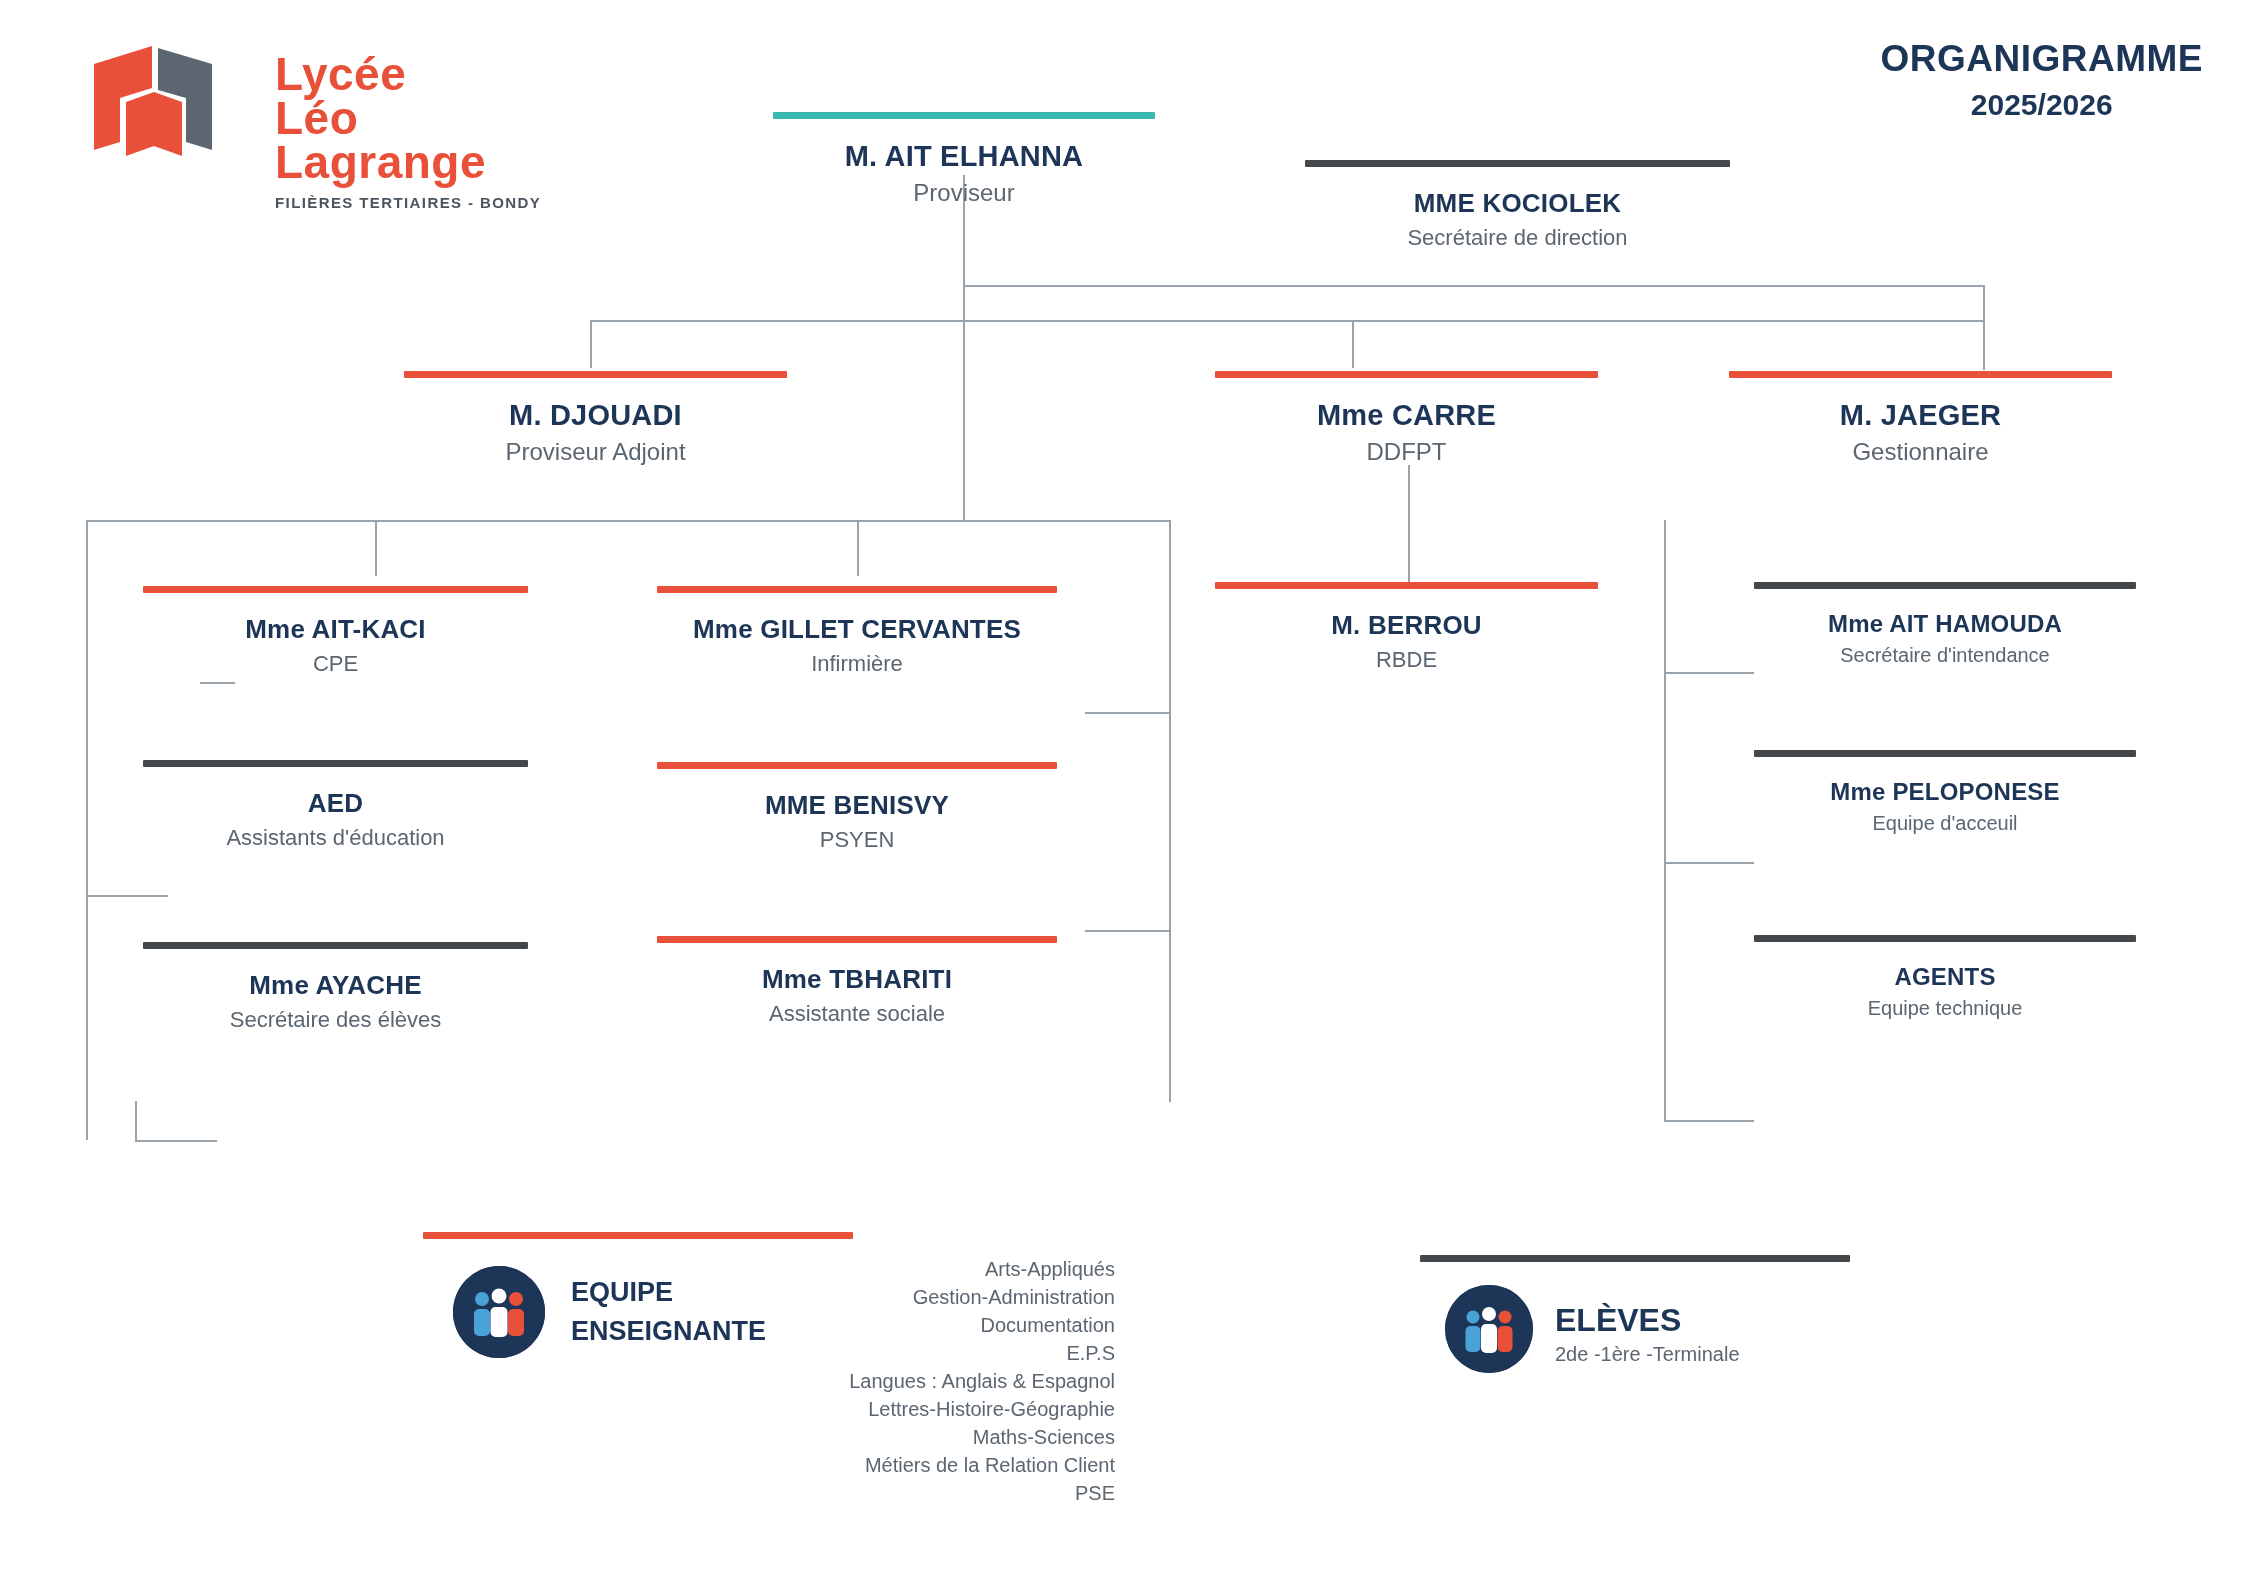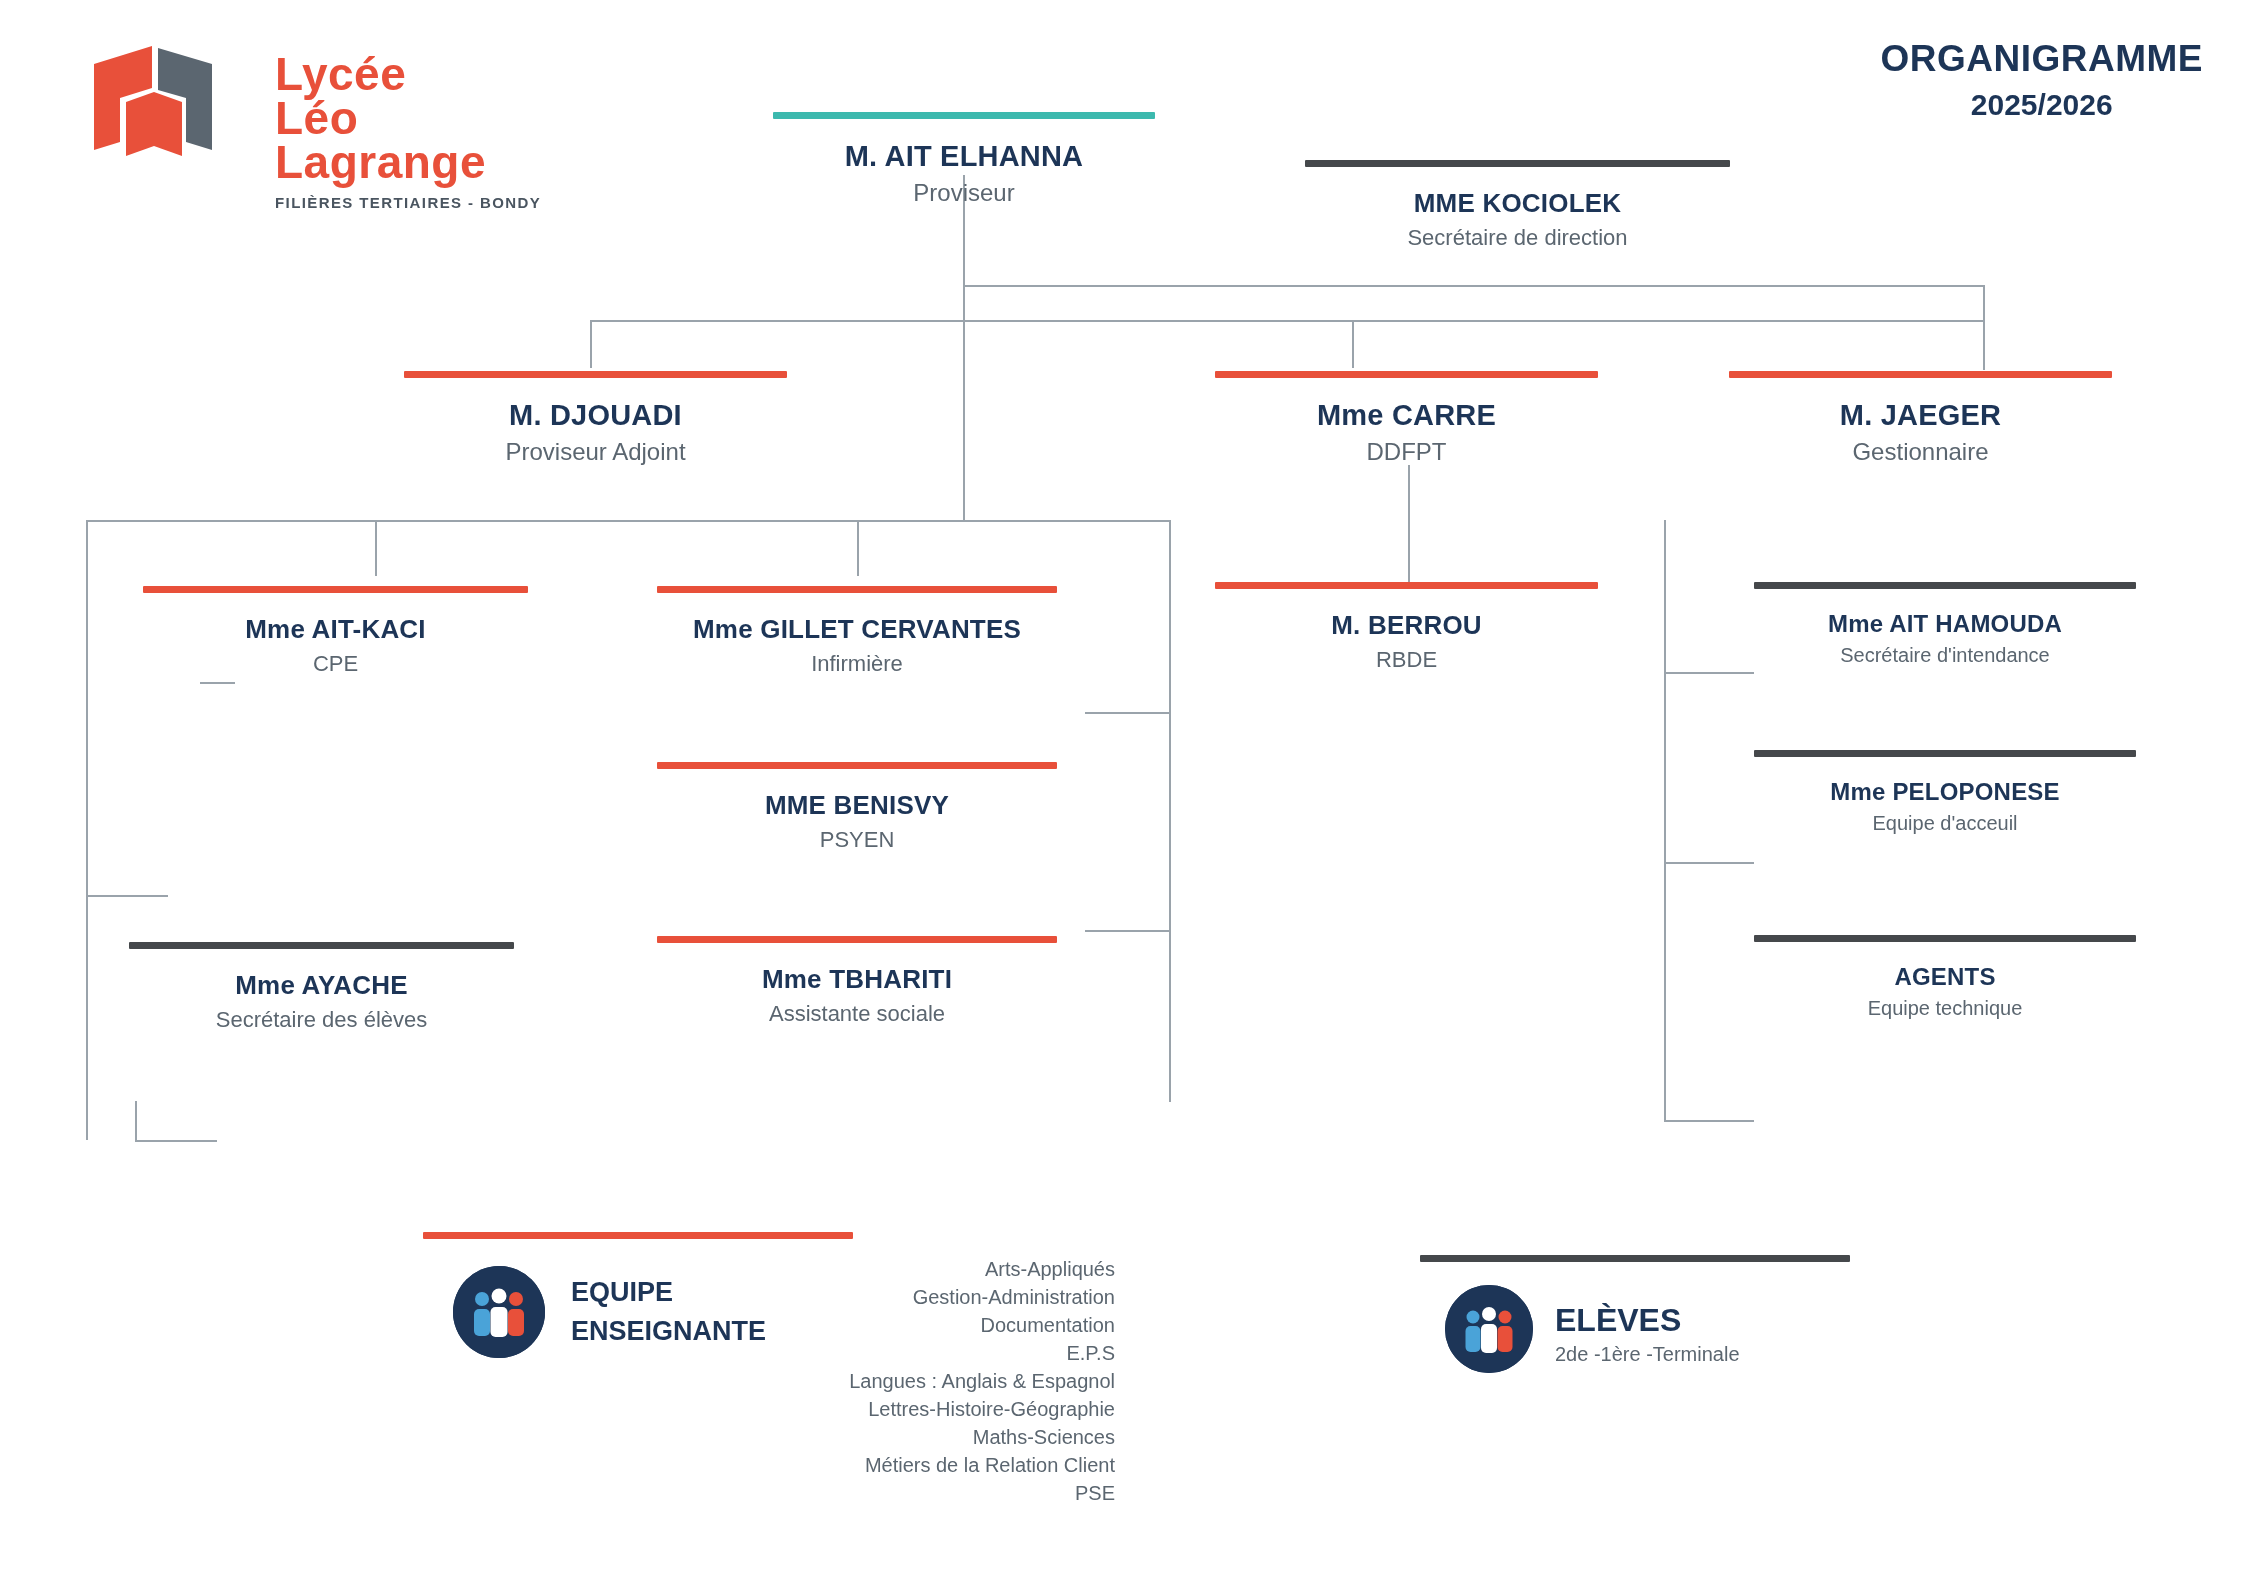"AED" div.node { html: none -> <div> <div></div> <div>AED</div> <div>Assistants d'éducation</div> </div> }
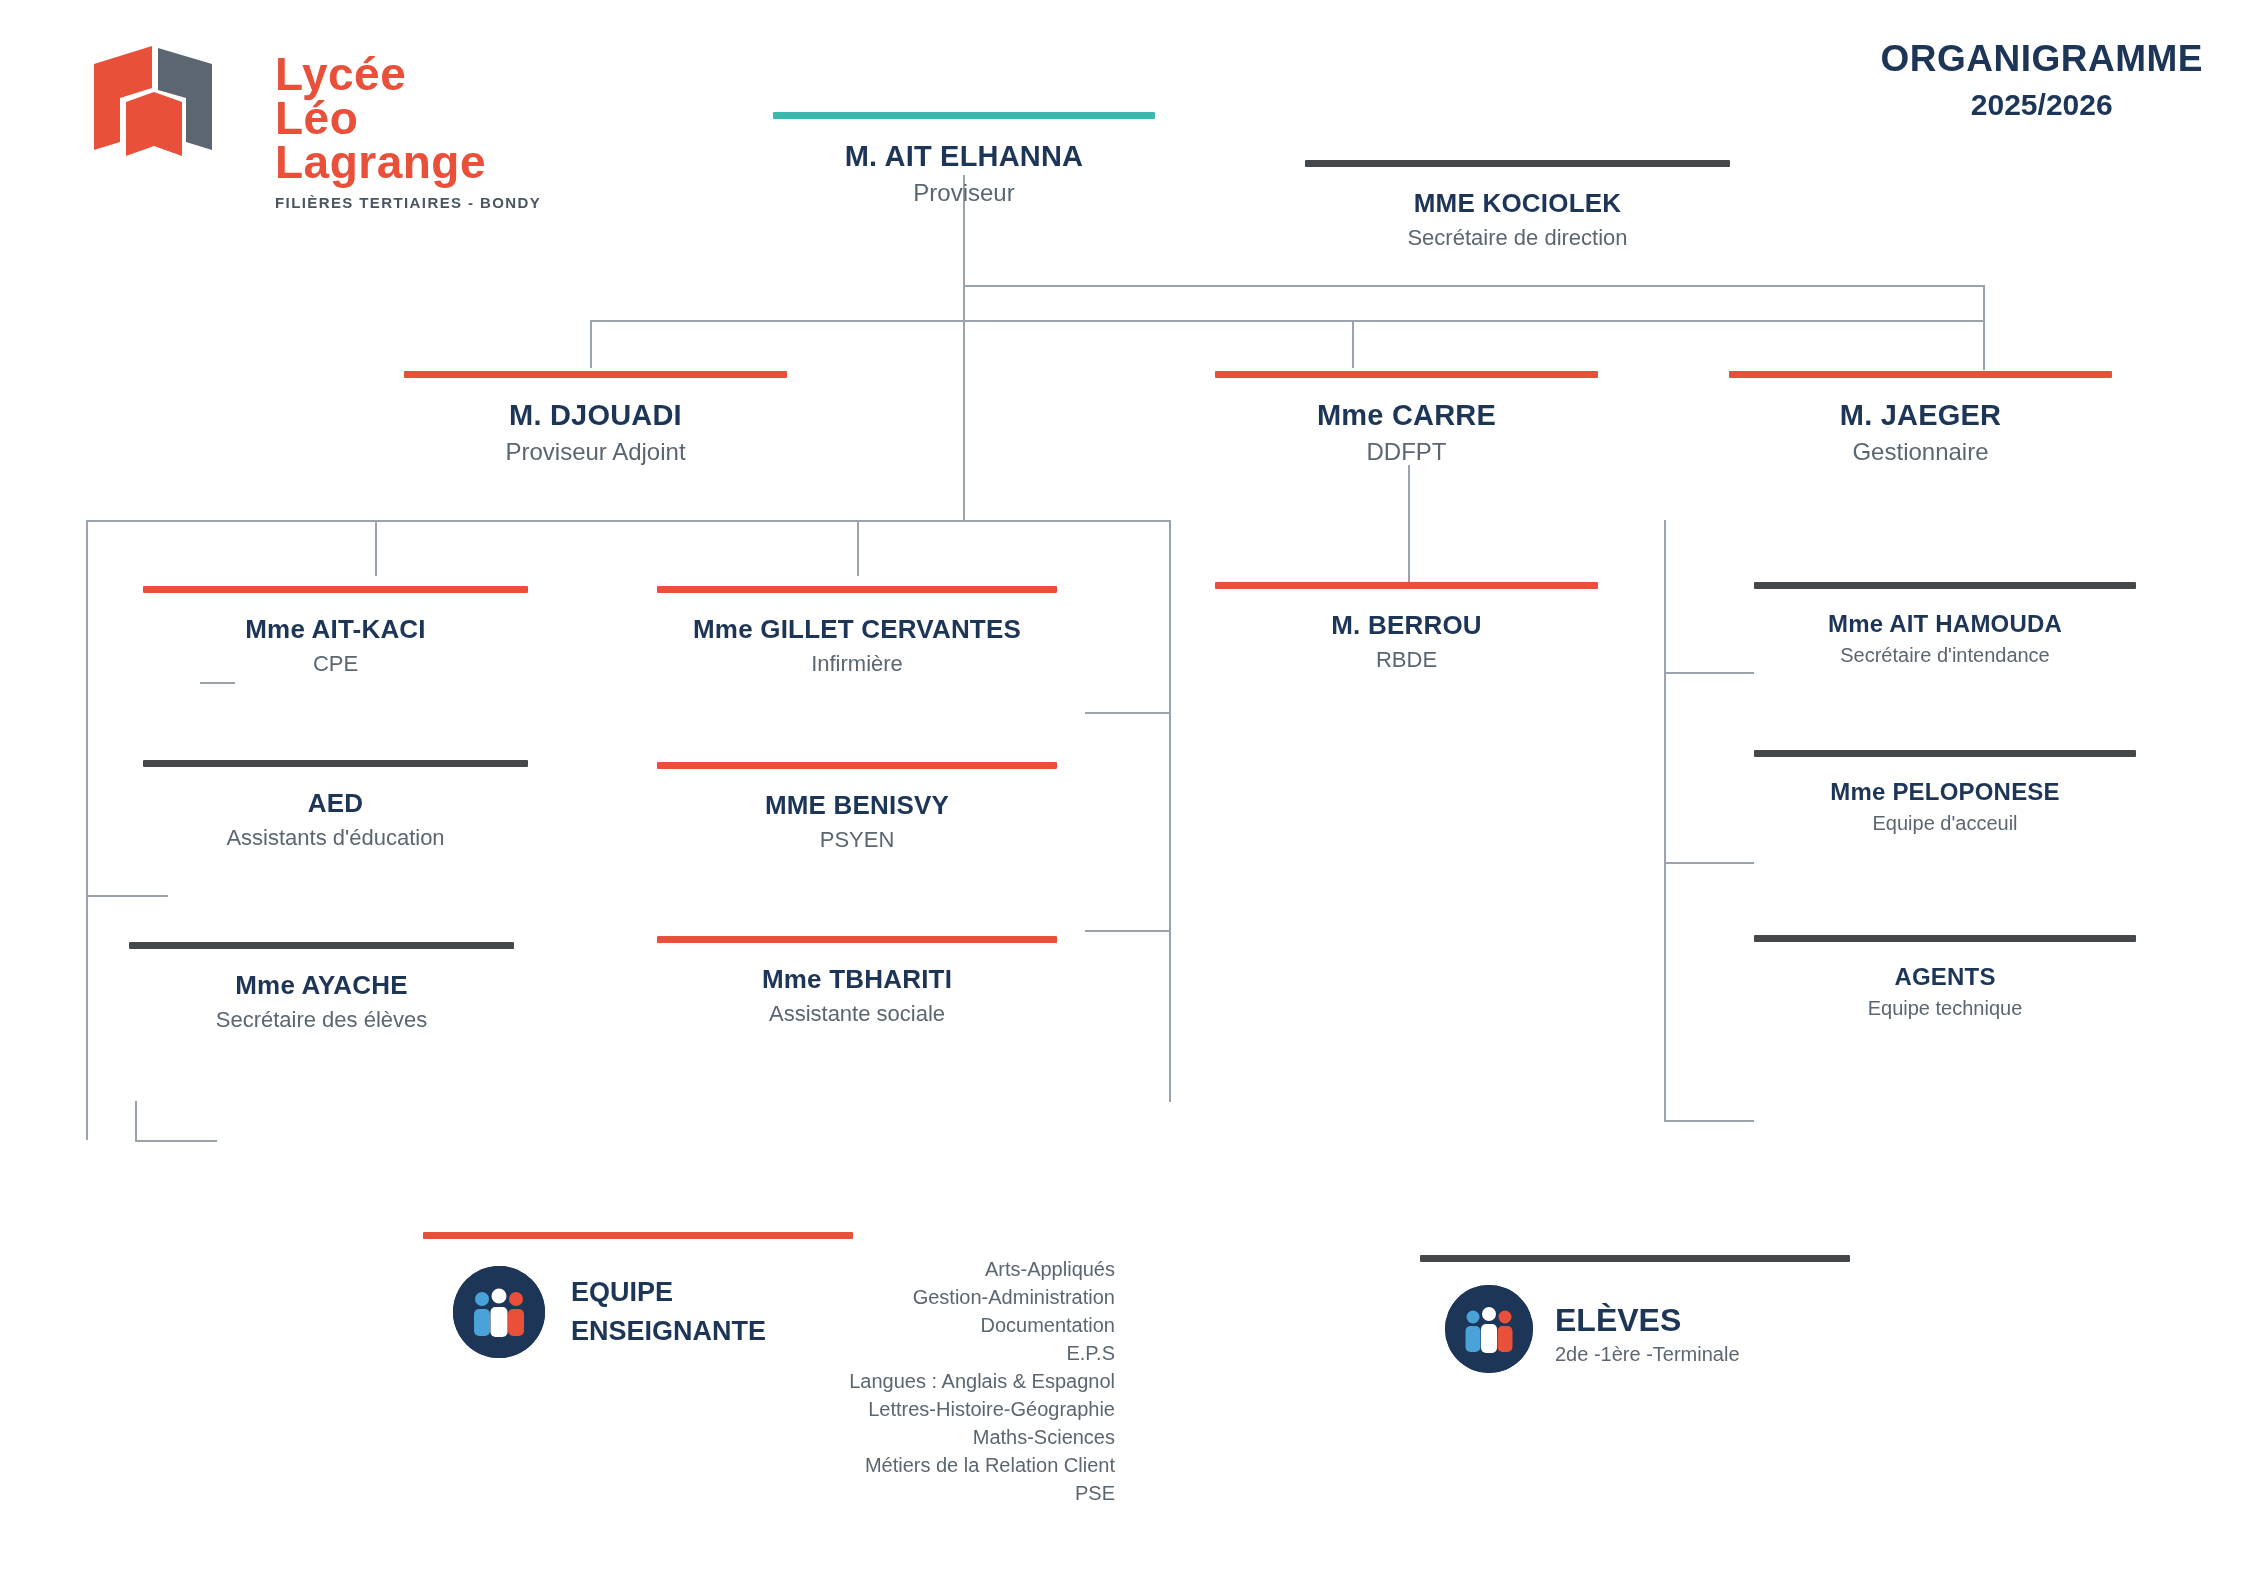"Mme AYACHE" div.node { left: 129px -> 143px }
